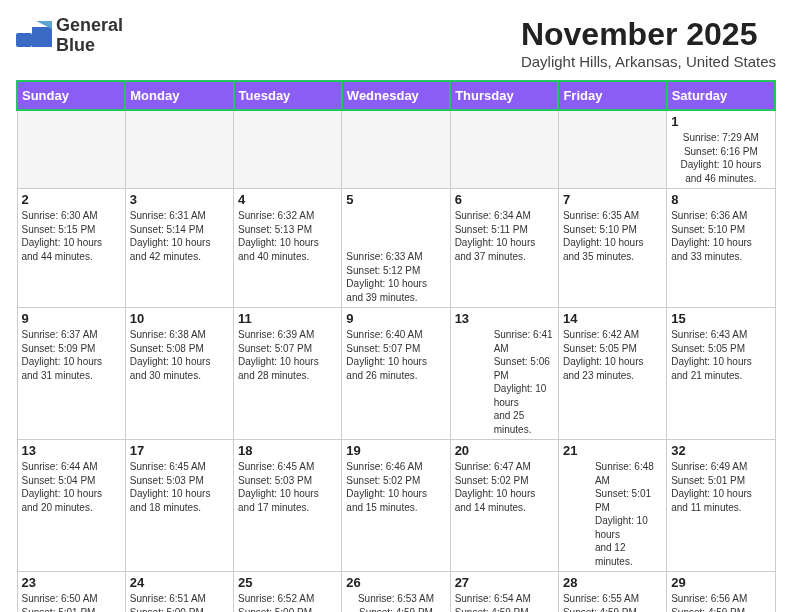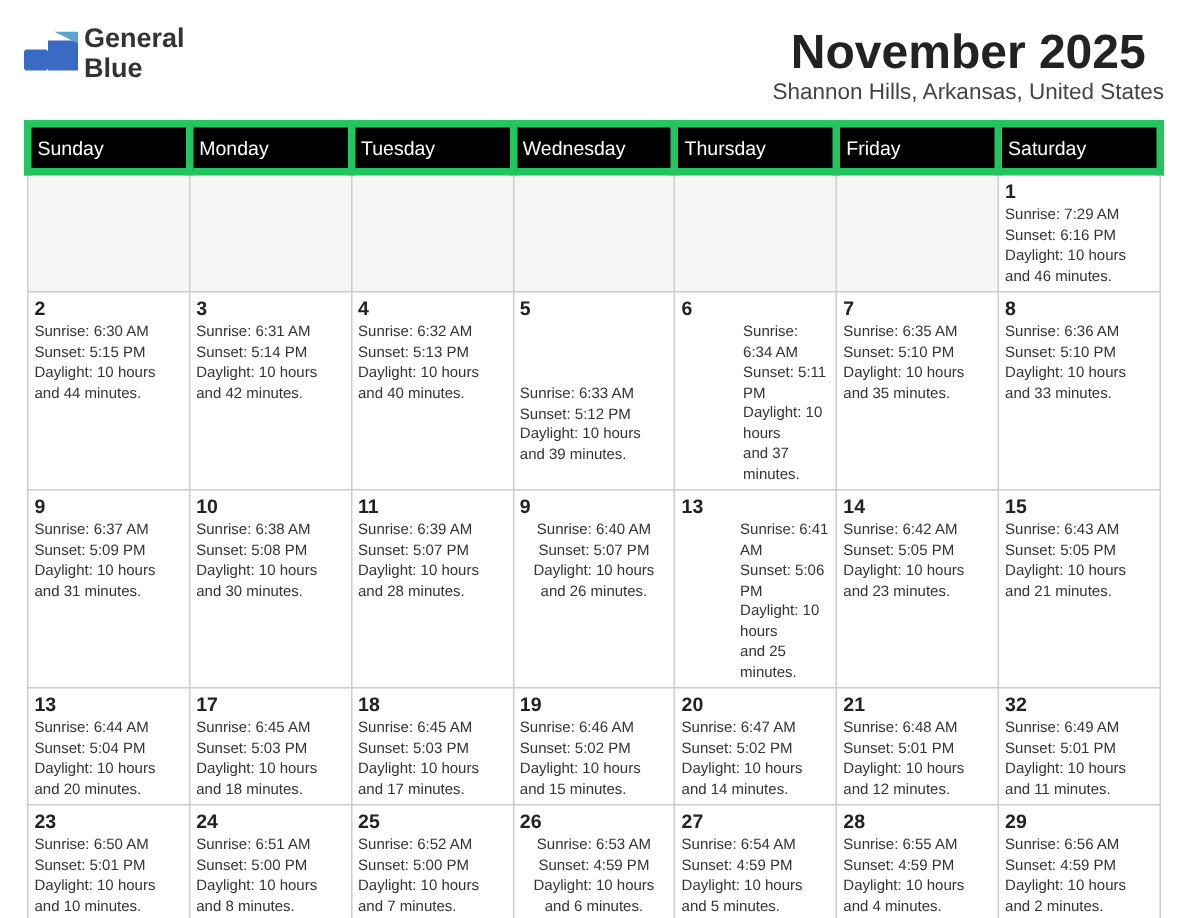"November 2025" .title-area { text-align: center -> left }
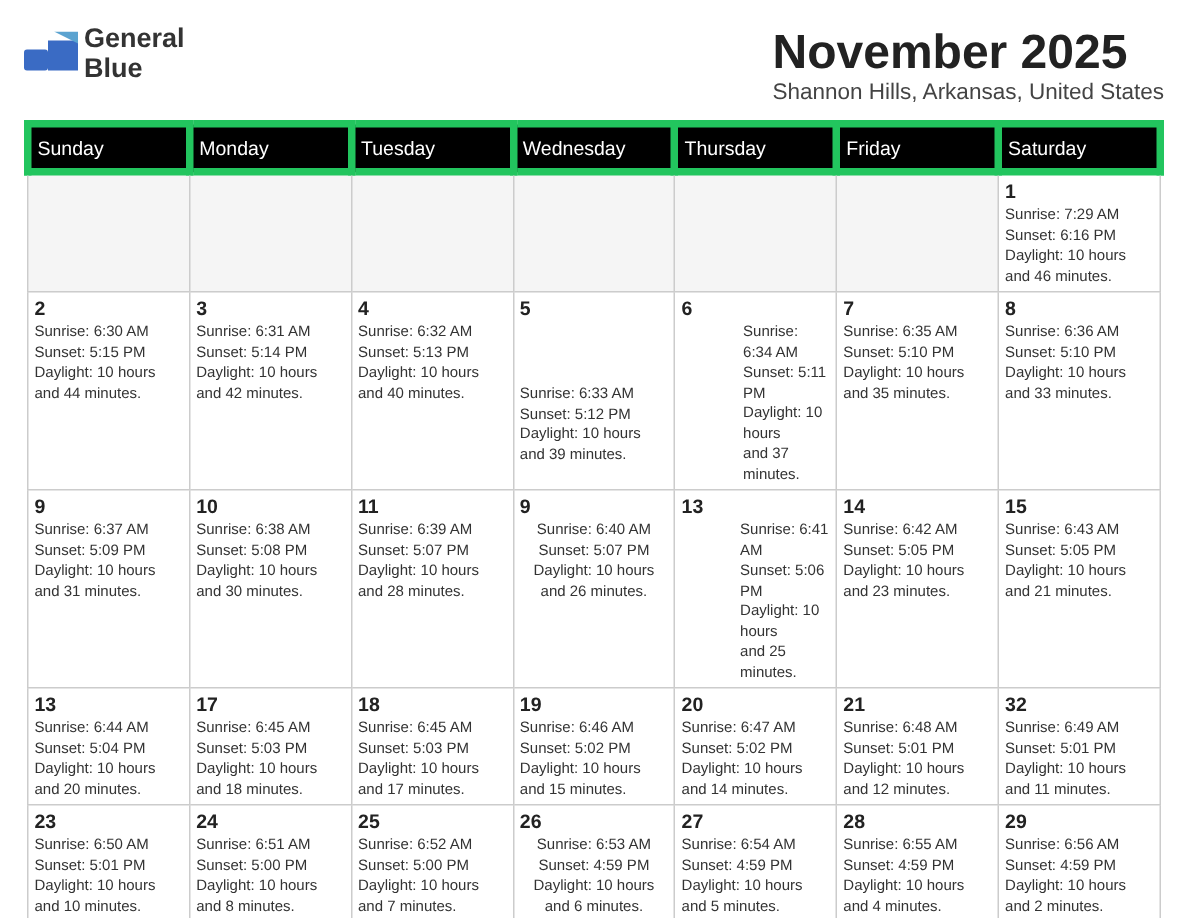"Shannon Hills, Arkansas, United States" div.location-title { text: Shannon -> Daylight }
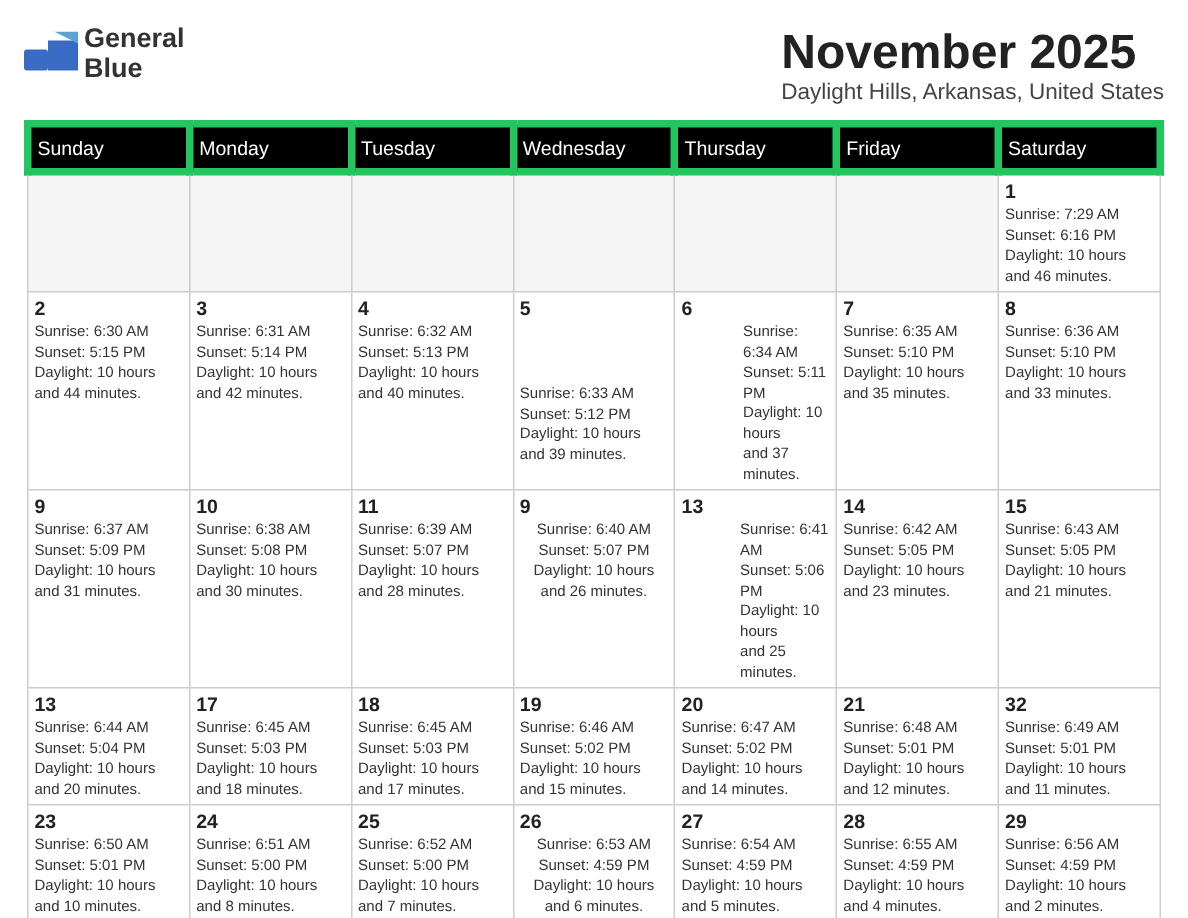"Sunday" thead th { background-color: #000000 -> #8b5cf6; border: 5px solid #22c55e -> 2px solid #22c55e; font-weight: normal -> bold }
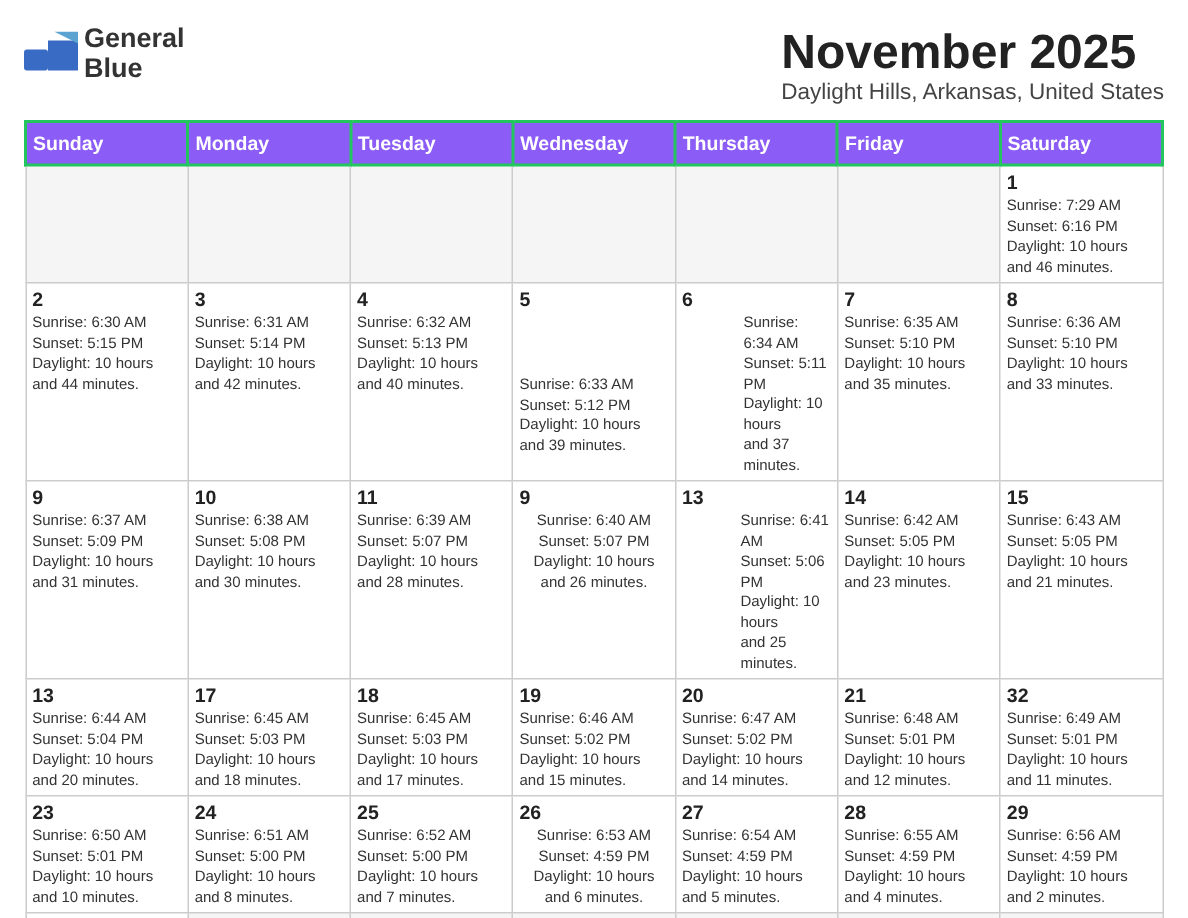"Sunrise: 7:29 AM" div.day-info { text-align: none -> center }
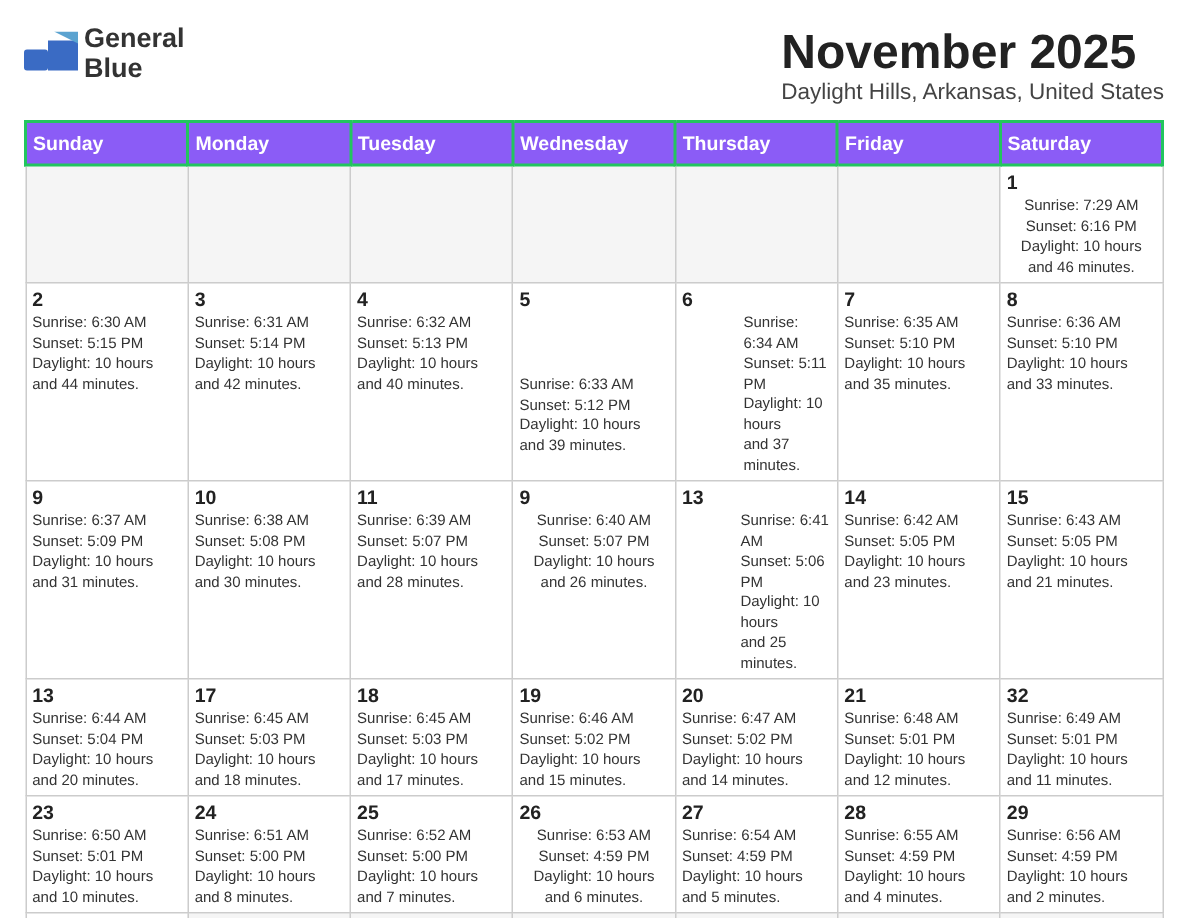"Sunrise: 6:34 AM" div.day-info { margin-left: 41px -> none }
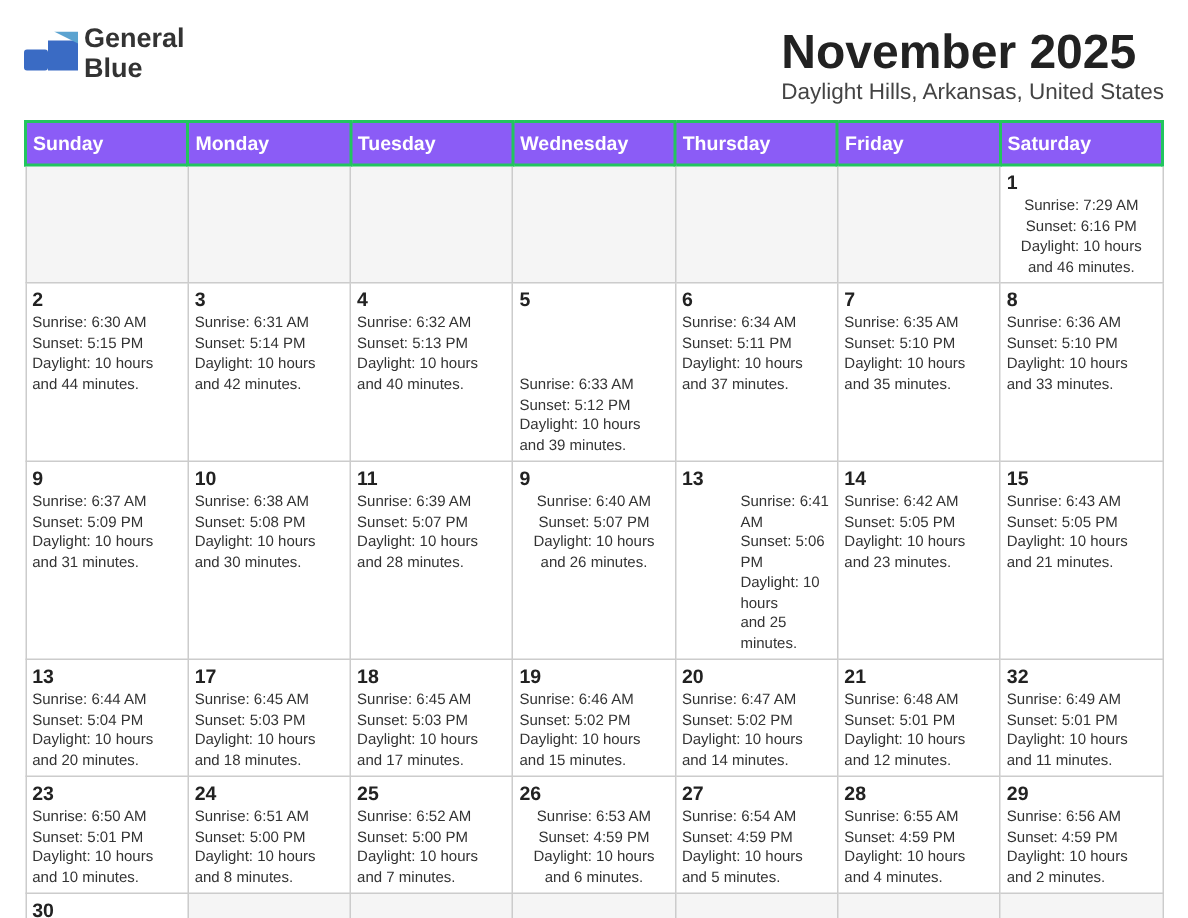"Sunrise: 6:40 AM" div.day-info { text-align: center -> none }
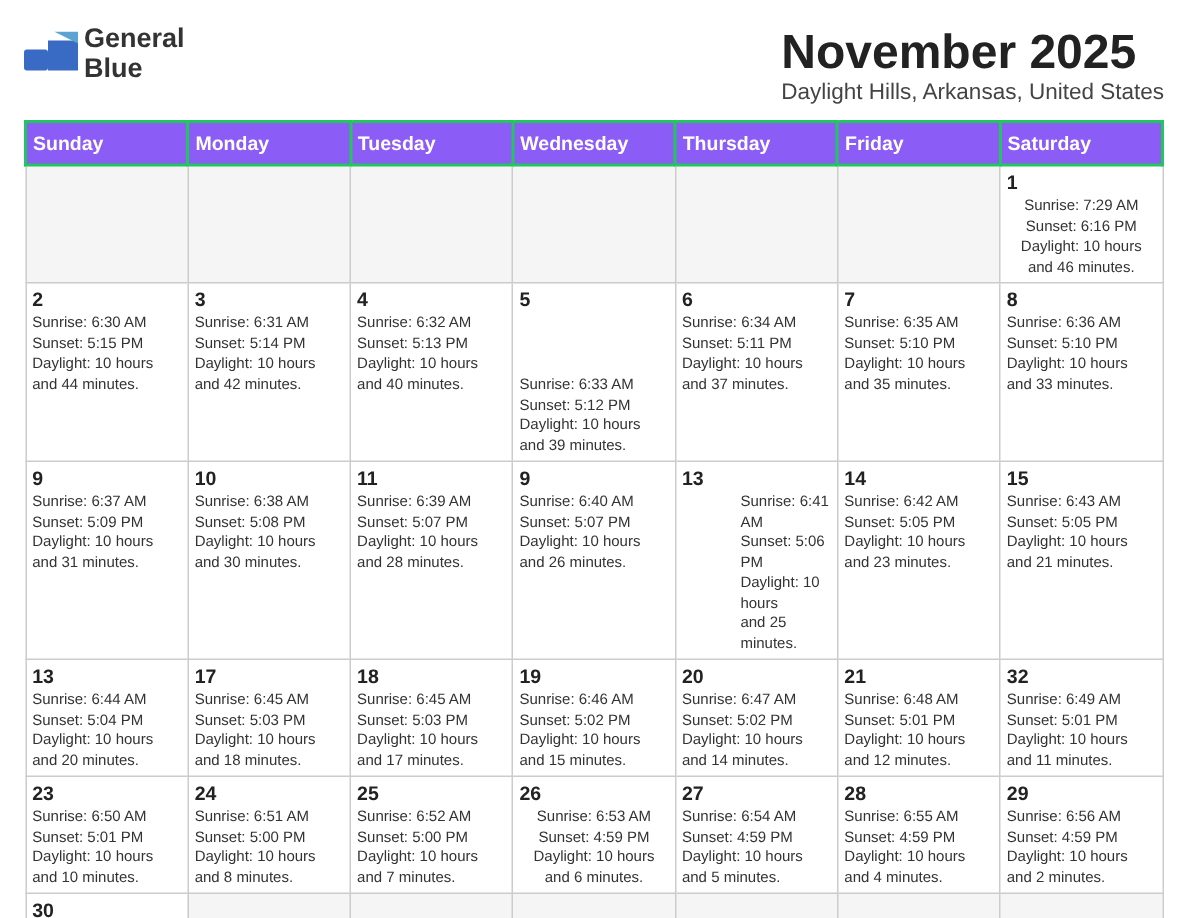"Sunrise: 6:48 AM" div.day-info { margin-left: none -> 32px }
